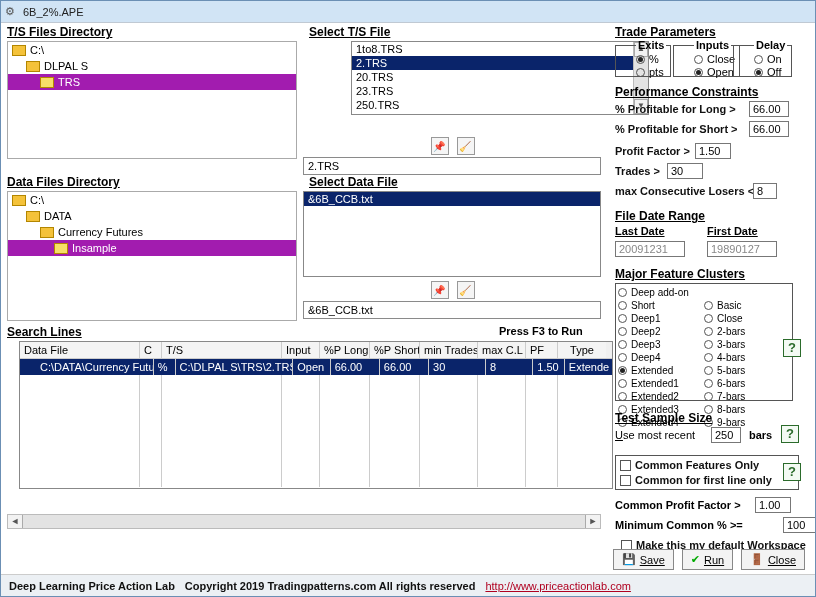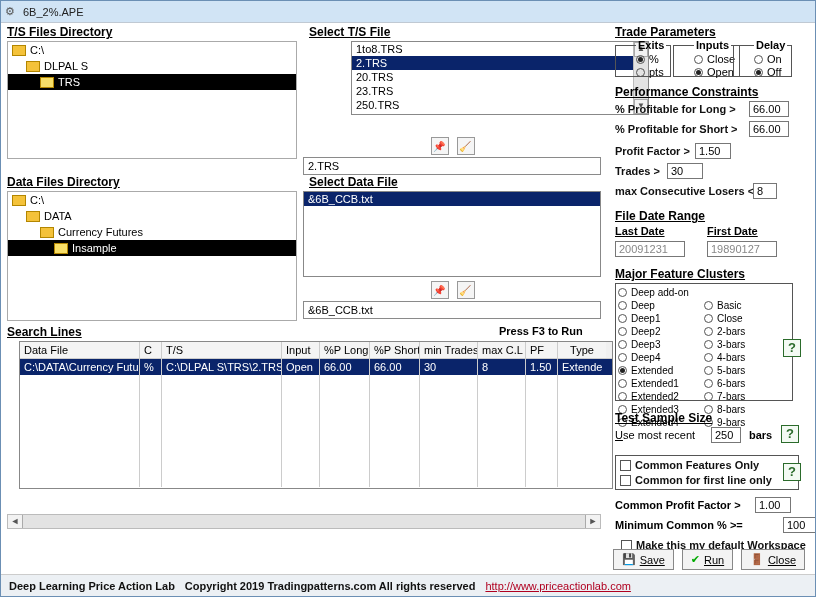"TRS" .tree-item.selected { background: #000000 -> #a21caf }
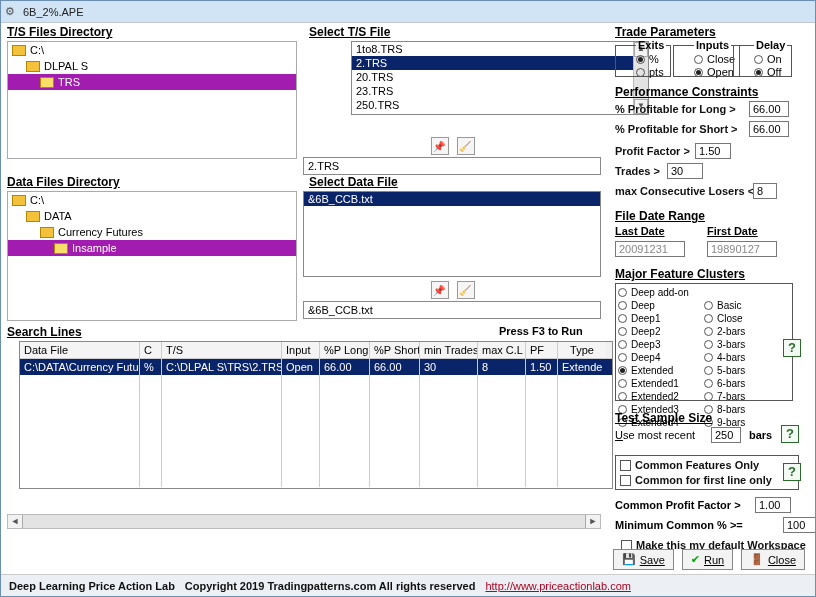"Deep" span { text: Deep -> Short }
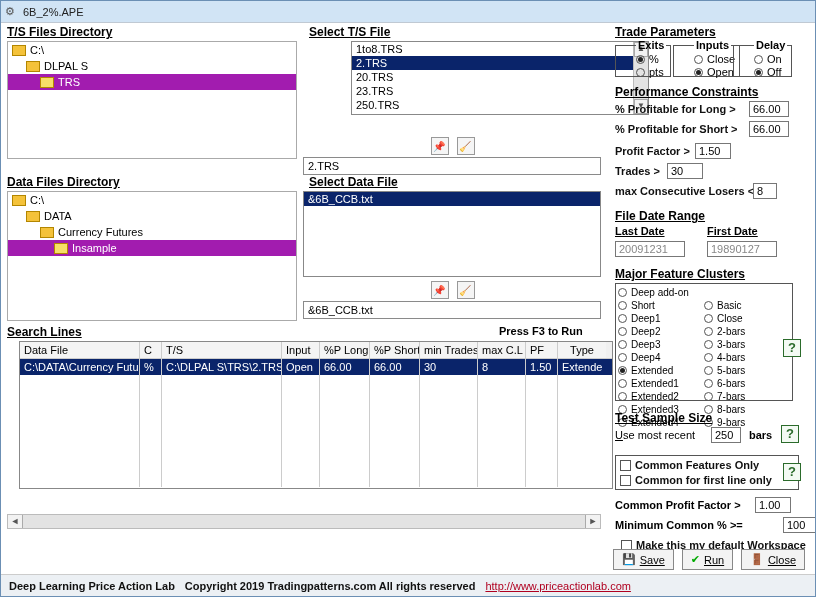"C:\DATA\Currency Futu" .trow.selected { padding-left: none -> 16px }
